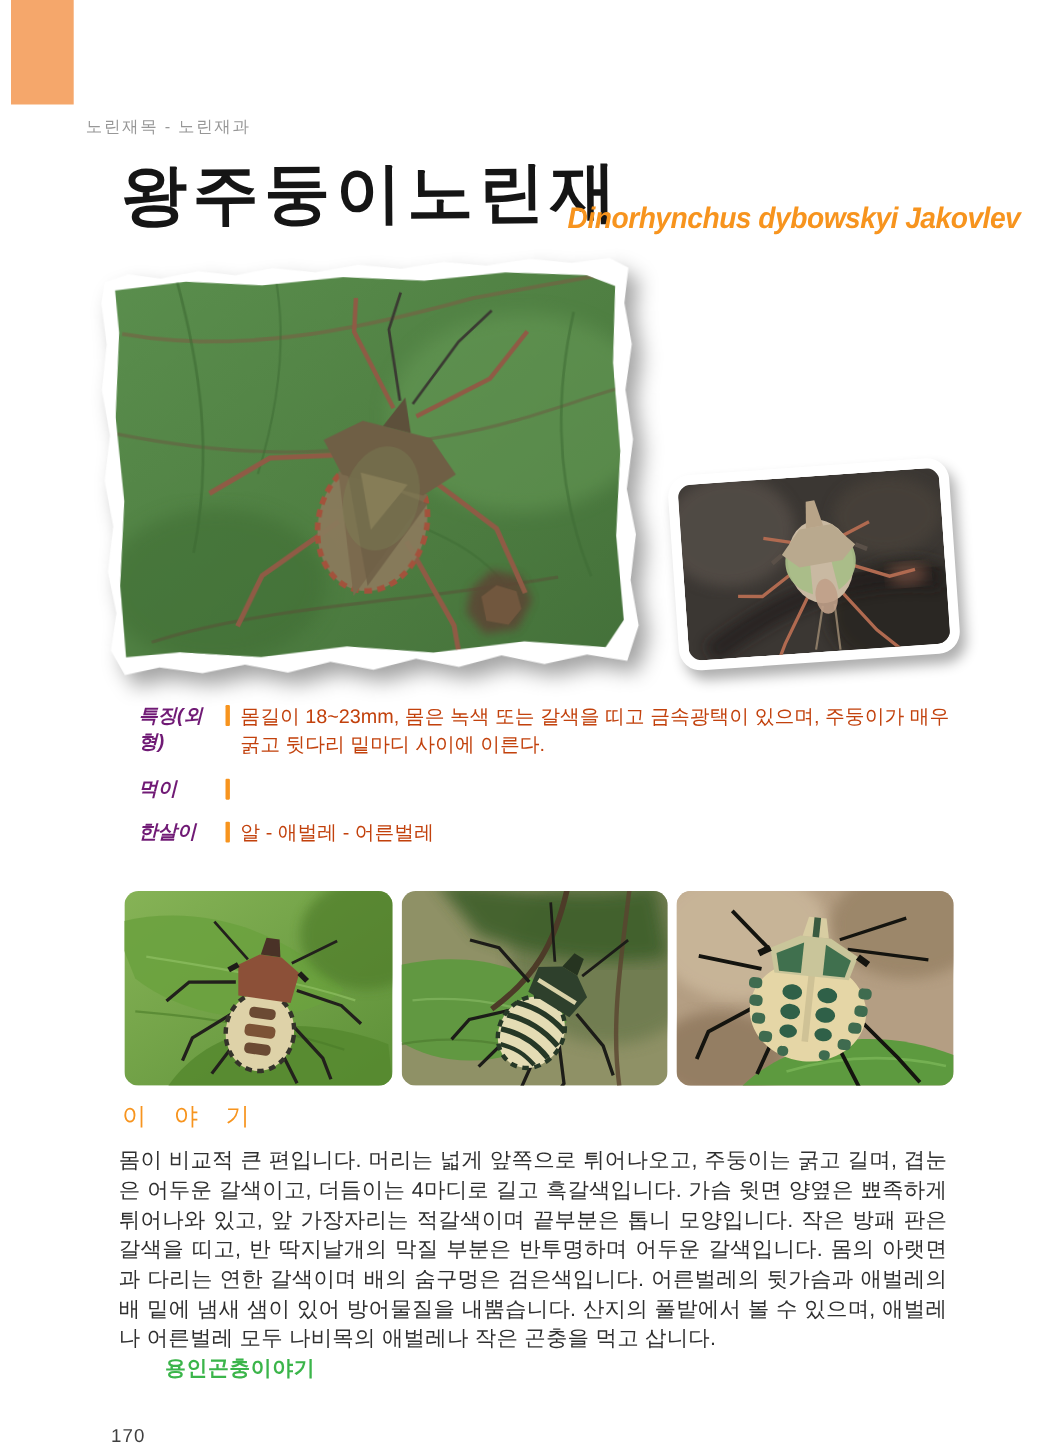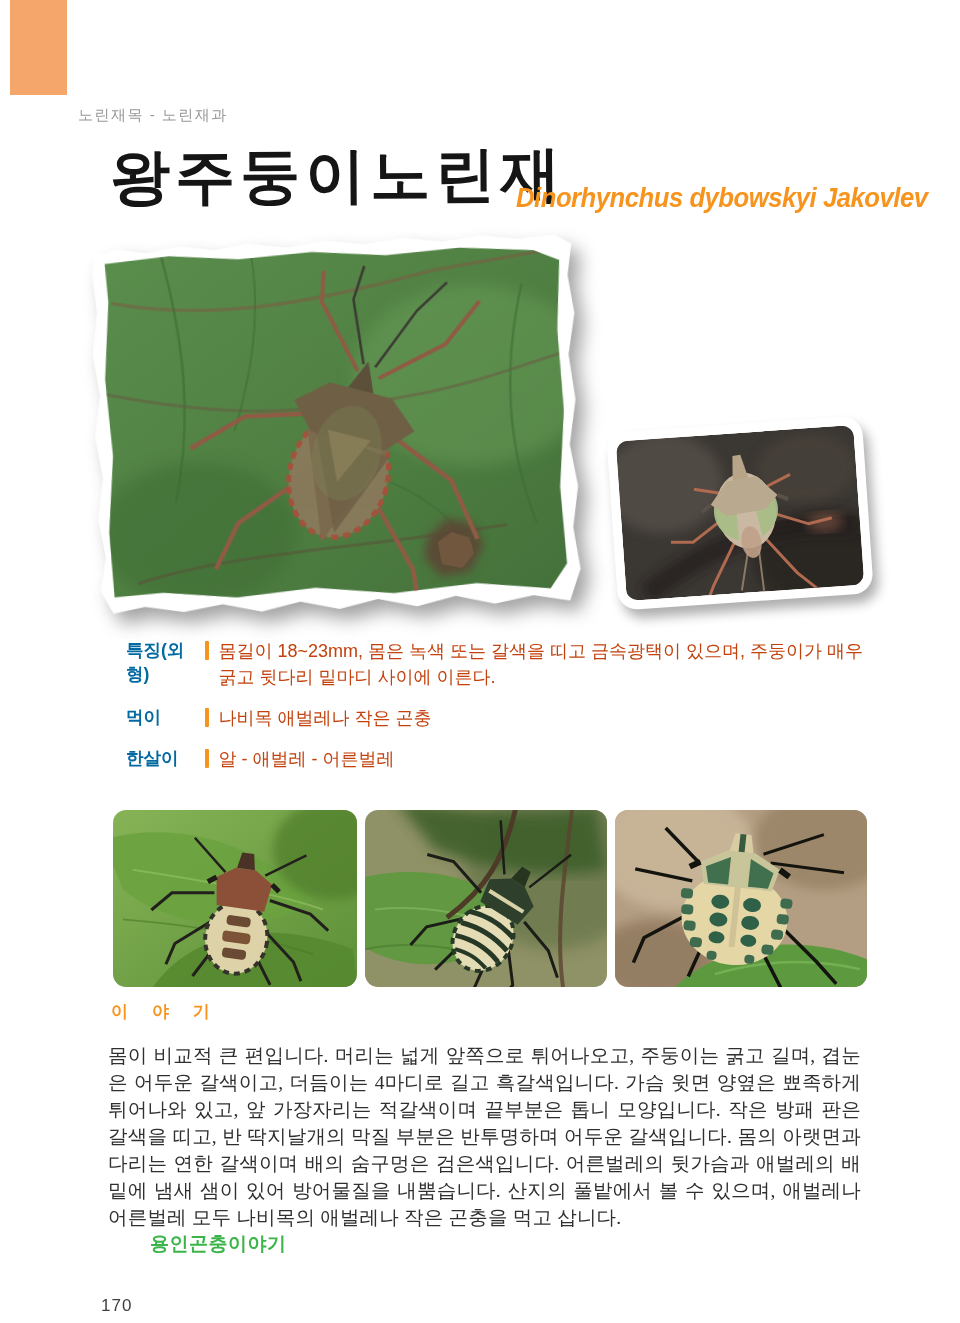"특징(외형)" .info-label { color: #0369a1 -> #701a75; font-style: none -> italic }
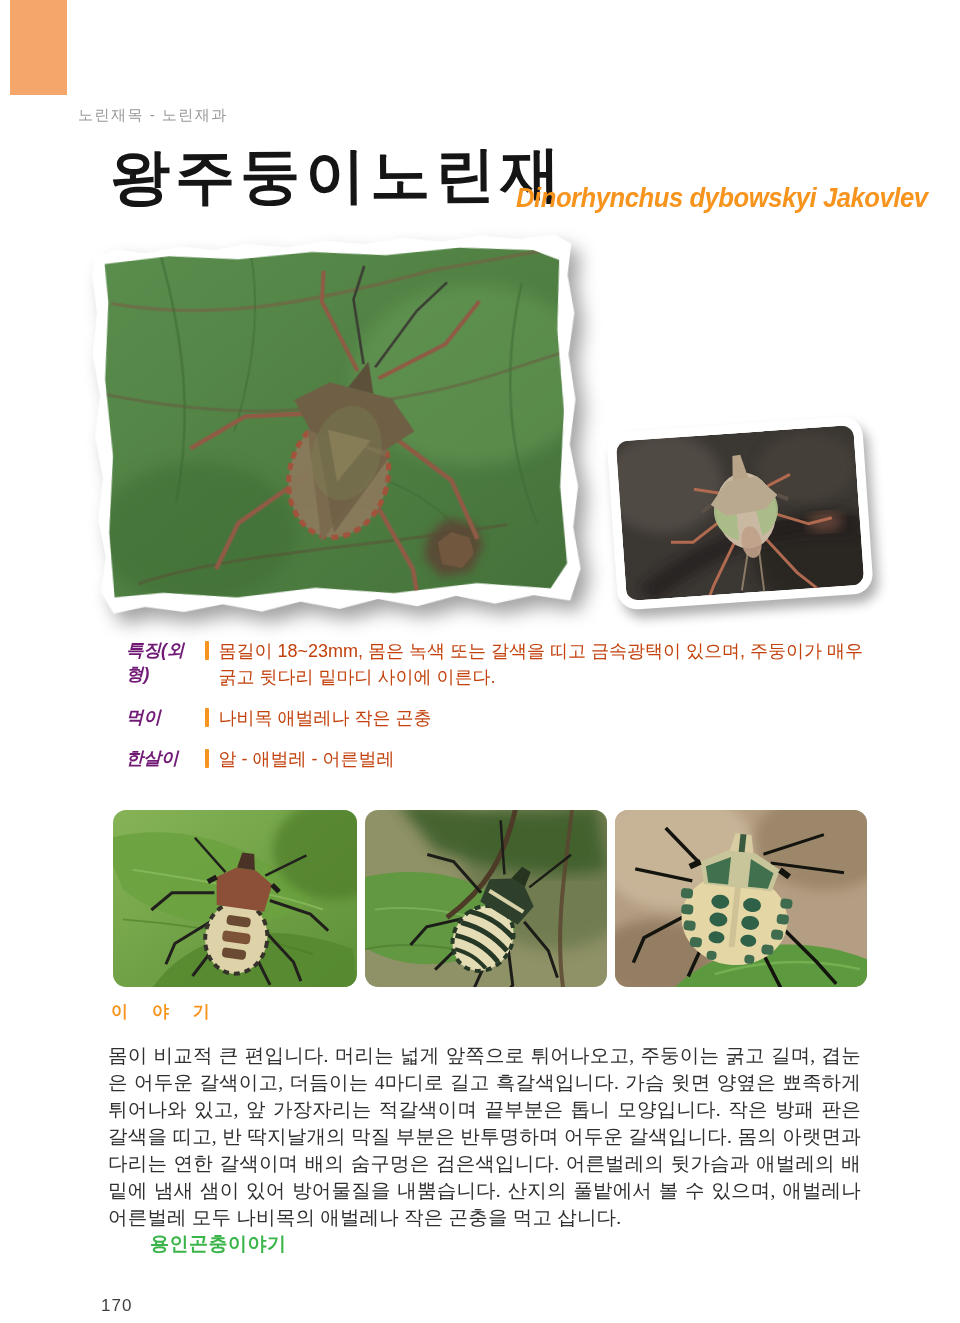"나비목 애벌레나 작은 곤충" span.info-value { html: <span>나비목 애벌레나 작은 곤충</span> -> none }
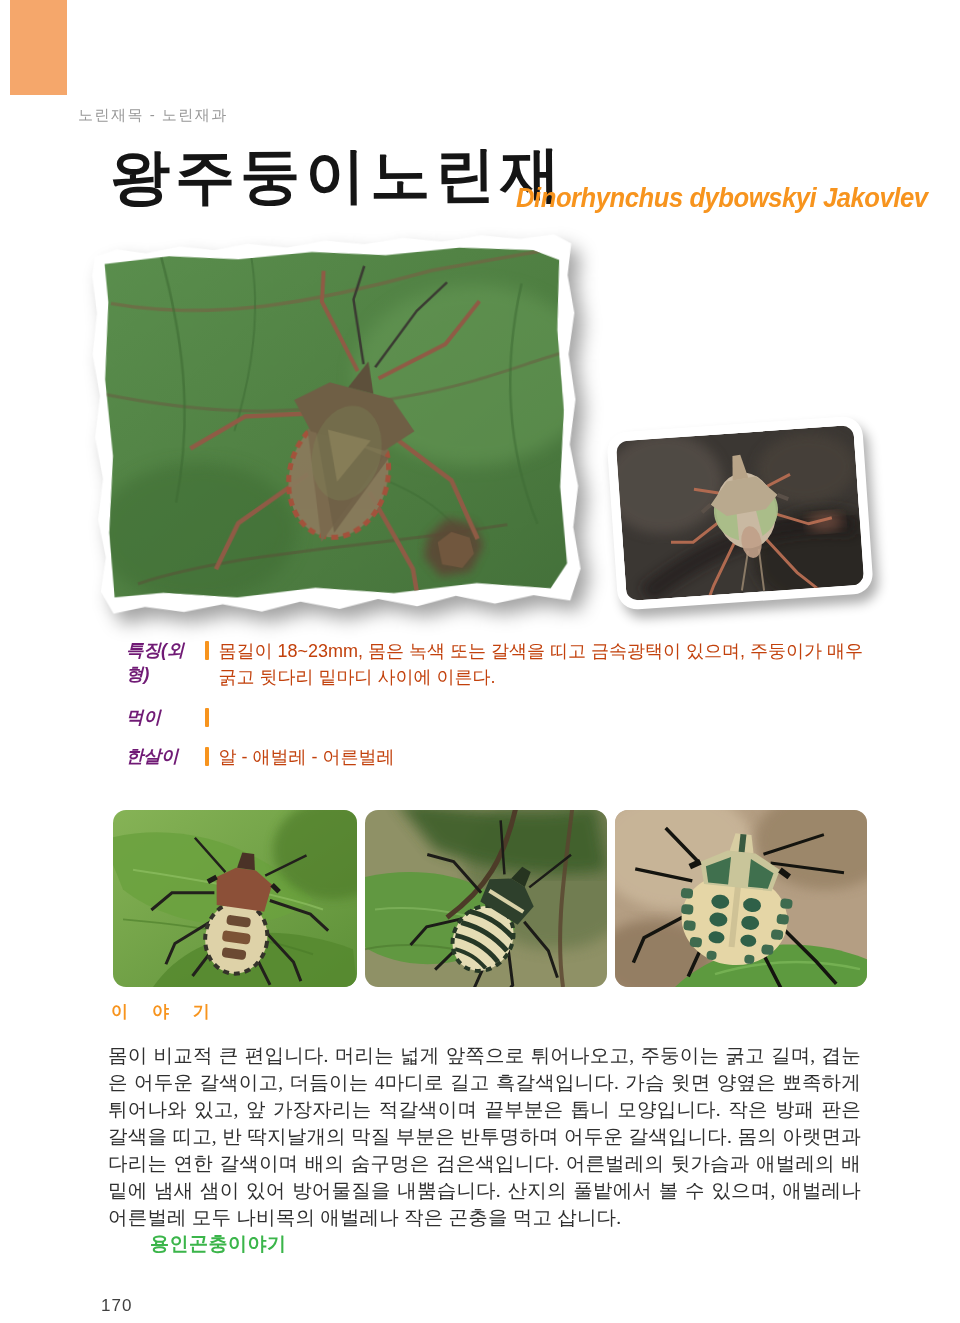"이 야 기" .story-heading { font-size: 17px -> 22px; font-weight: 700 -> 400 }
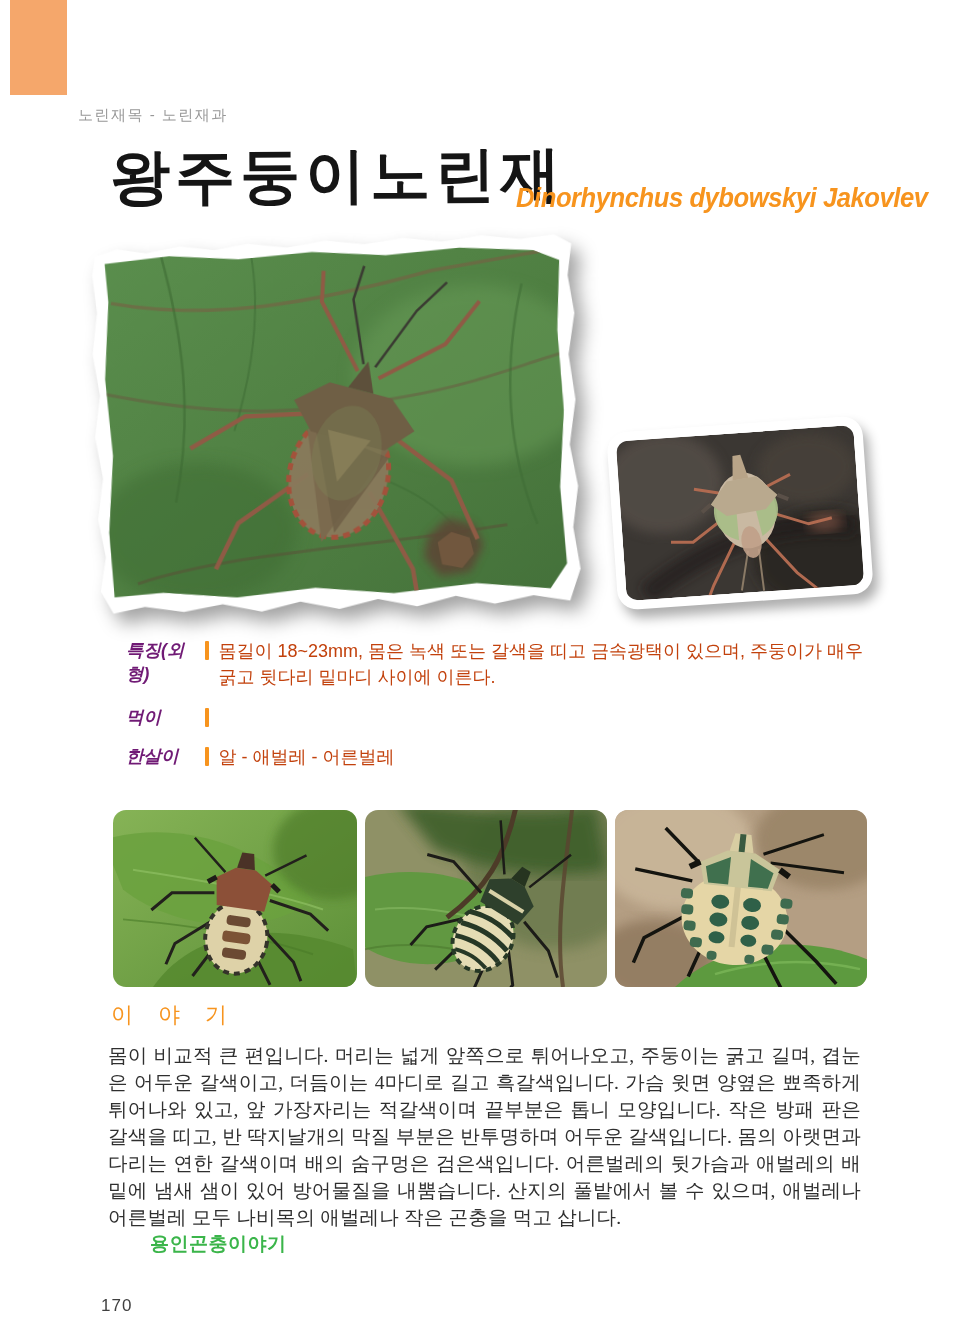"몸이 비교적 큰 편입니다. 머리는" .story-body { font-family: Liberation Serif, serif -> Liberation Sans, sans-serif }
